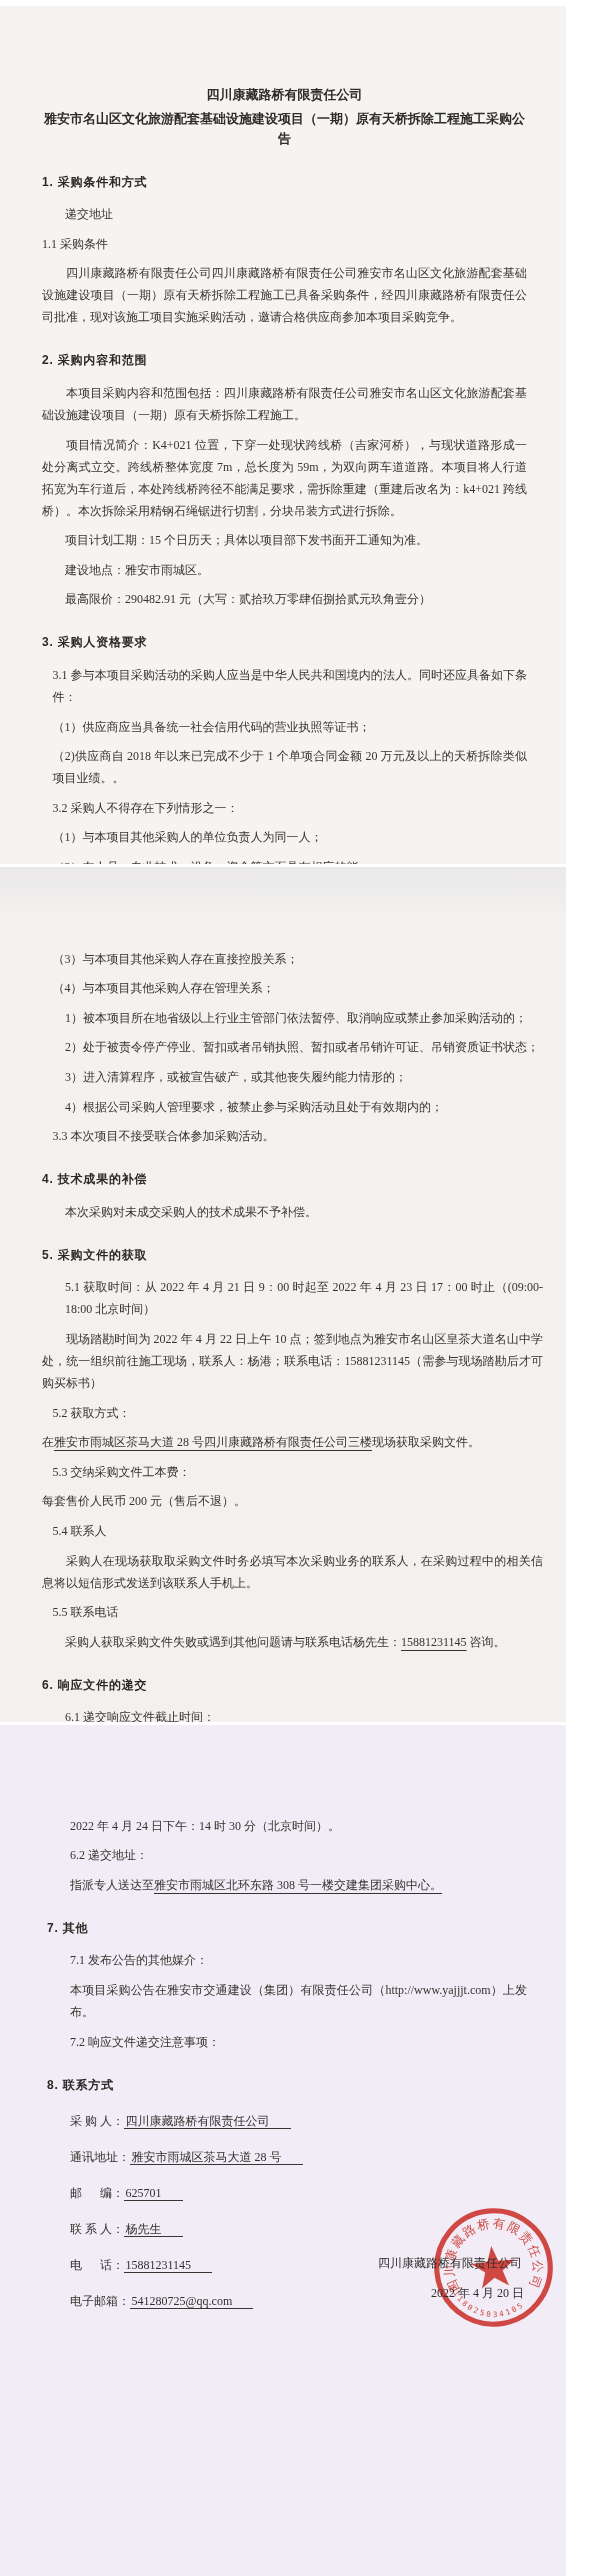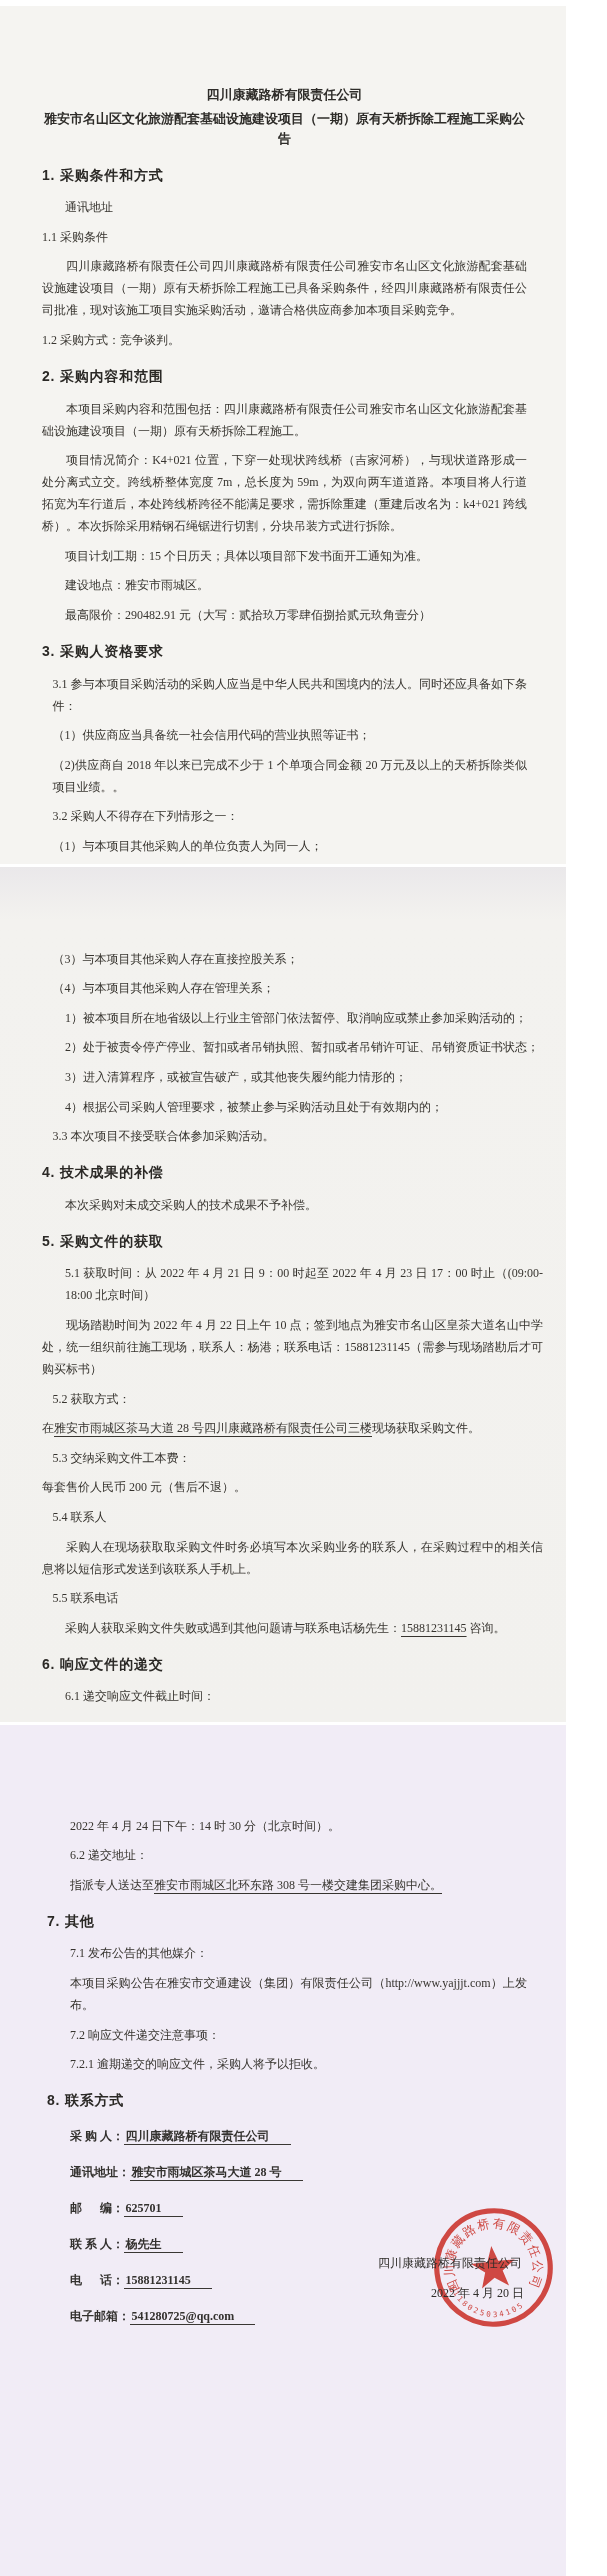"1. 采购条件和方式" .h { font-size: 14px -> 12px; margin-top: 15px -> 22px }
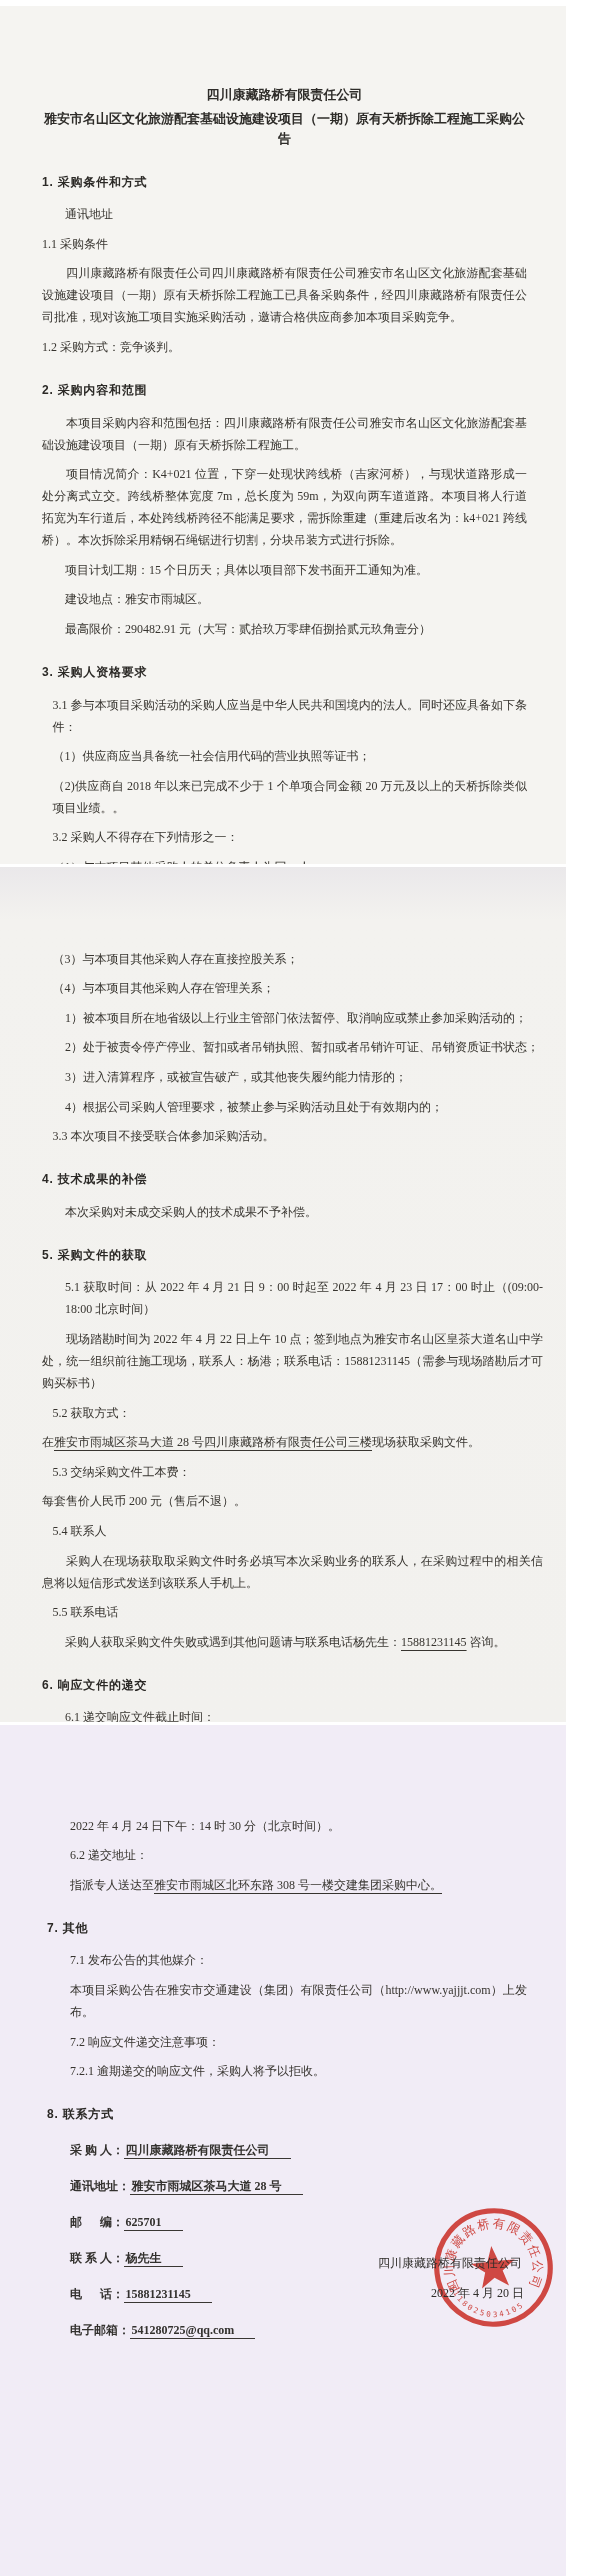"通讯地址" span { text: 通讯 -> 递交 }
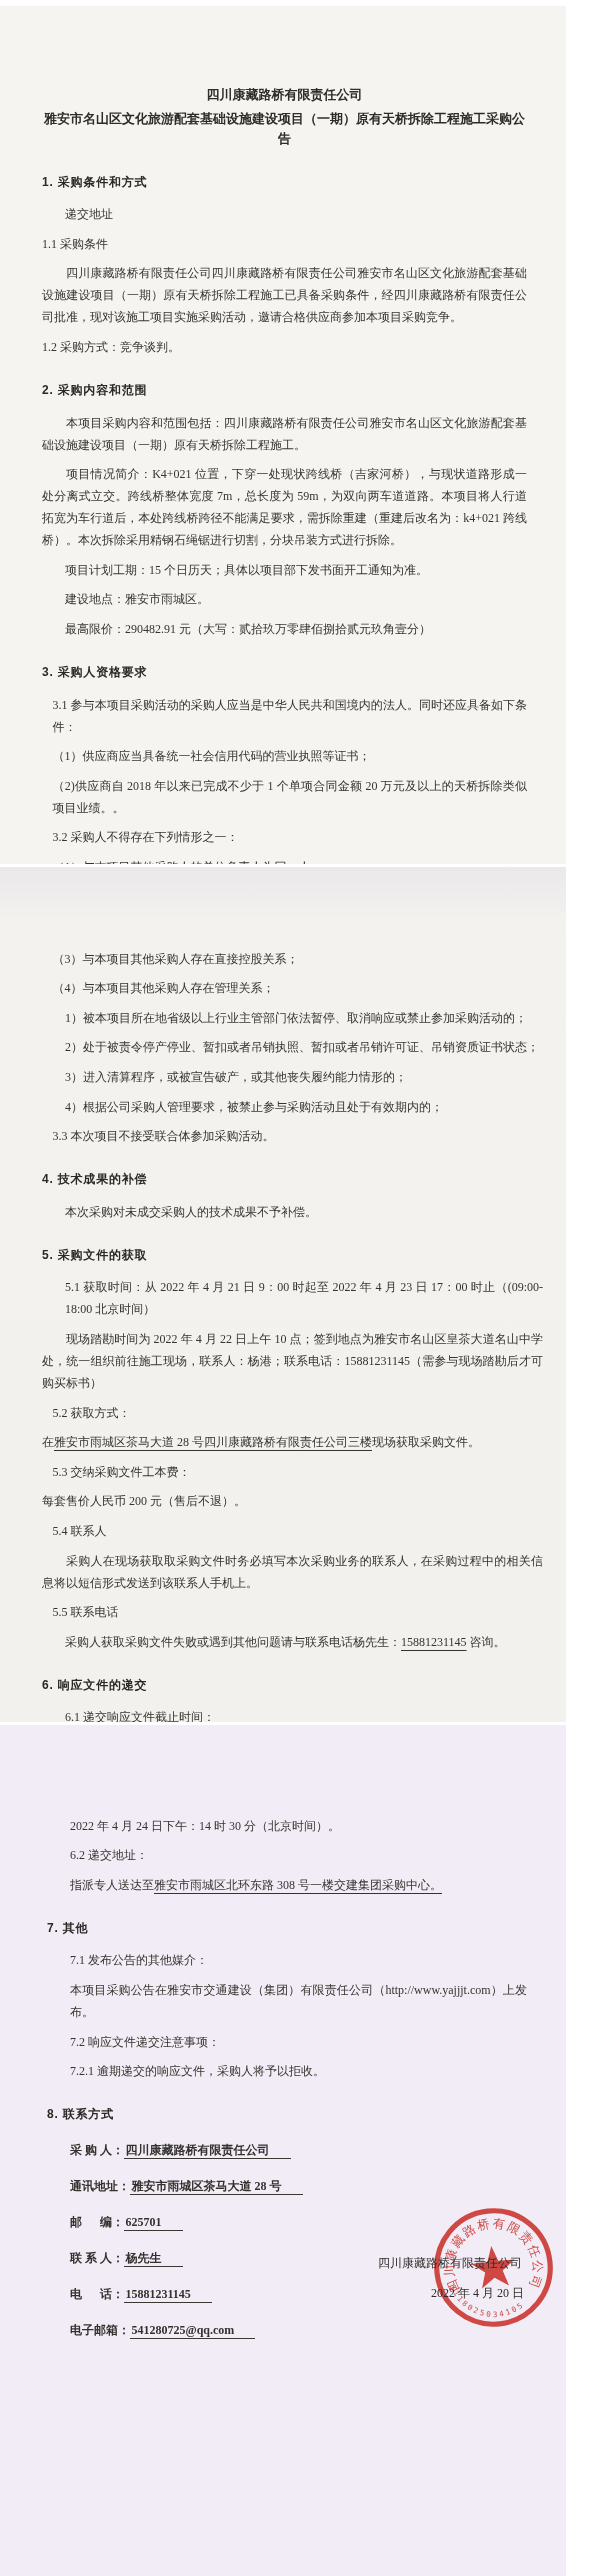"1.2 采购方式：竞争谈判。" div.p { html: <div><span>1.2 采购方式：竞争谈判。</span></div> -> none }
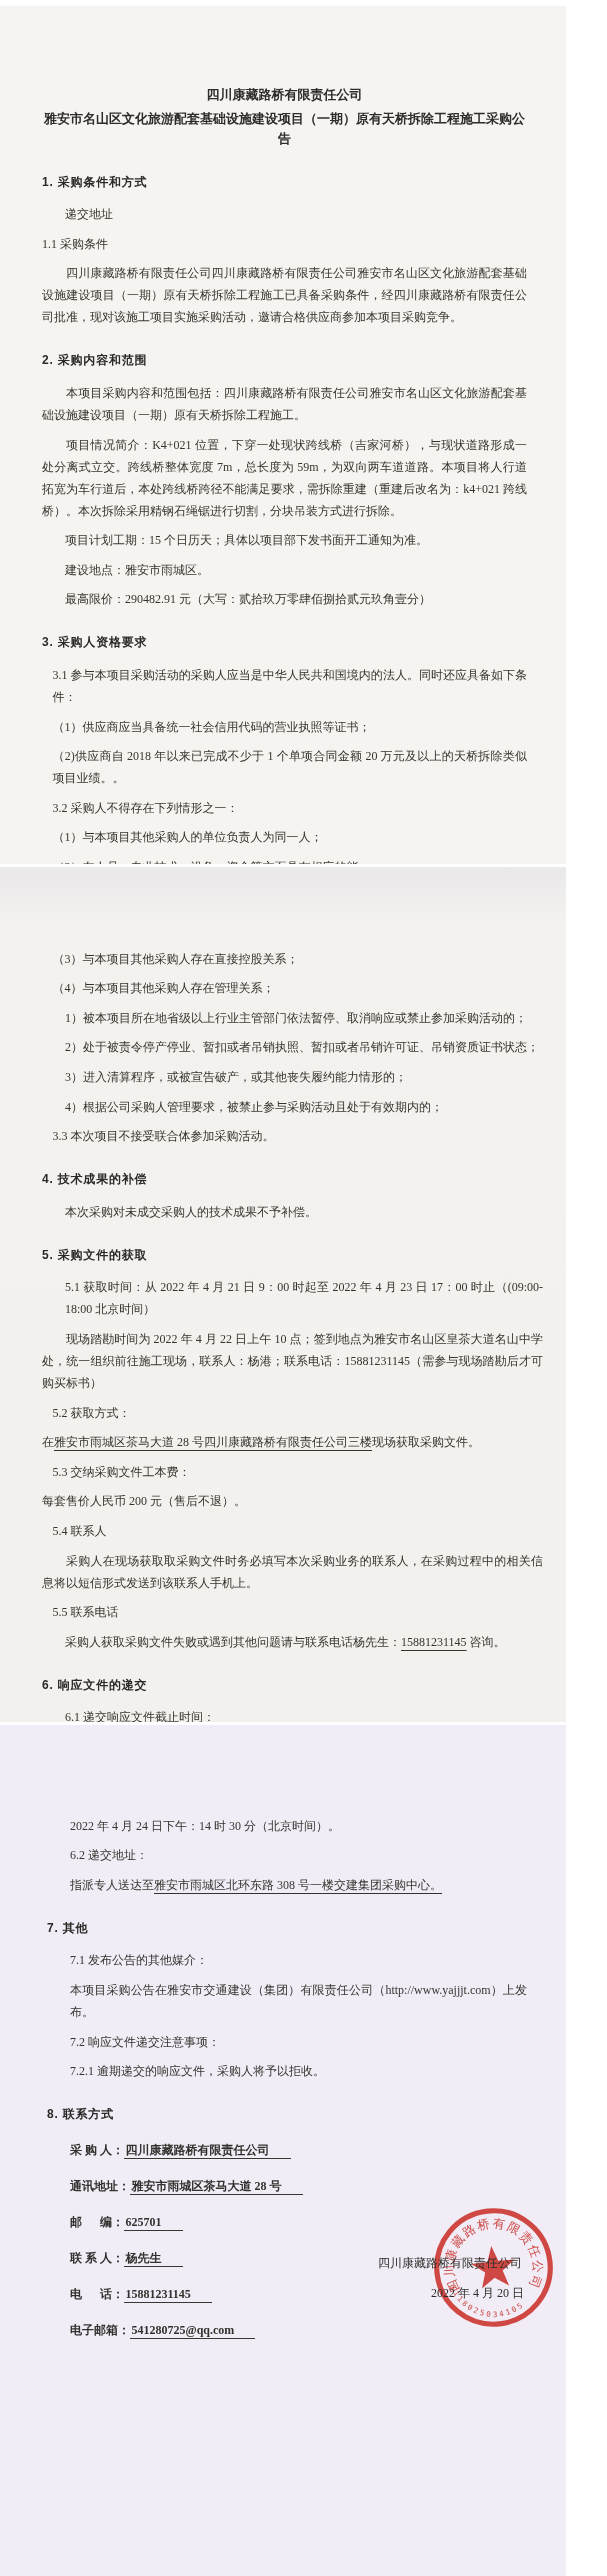"7.2.1 逾期递交的响应文件，采购人将予以拒收。" div.p { html: <div><span>7.2.1 逾期递交的响应文件，采购人将予以拒收。</span></div> -> none }
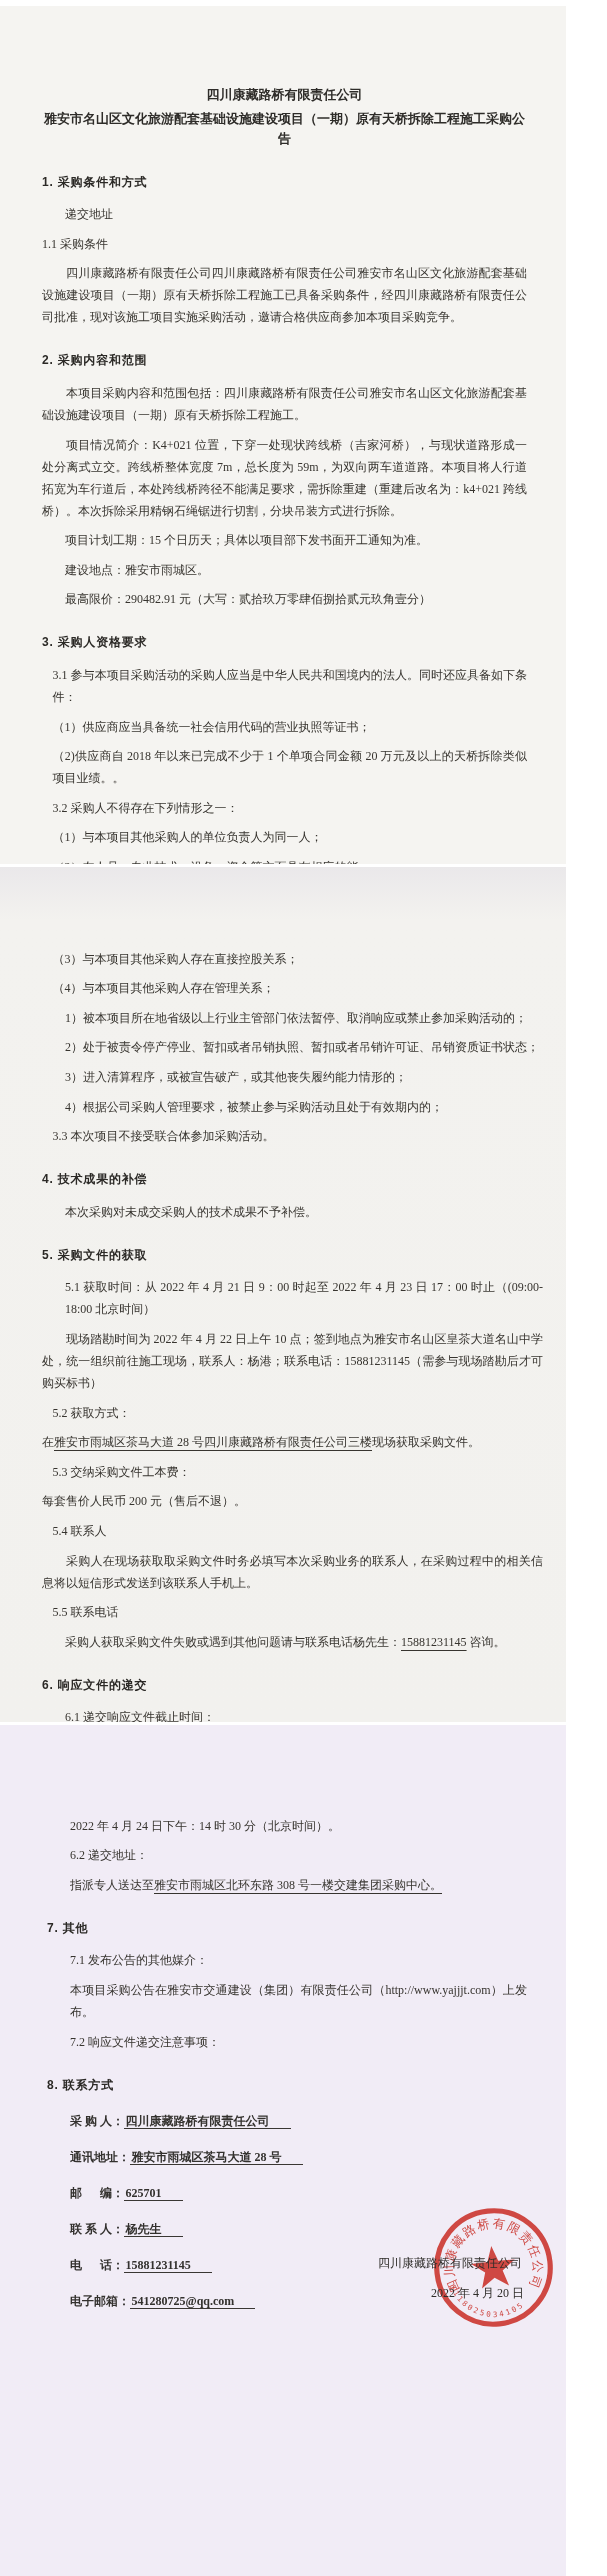"采 购 人：四川康藏路桥有限责任公司" .contact { font-weight: bold -> none }
